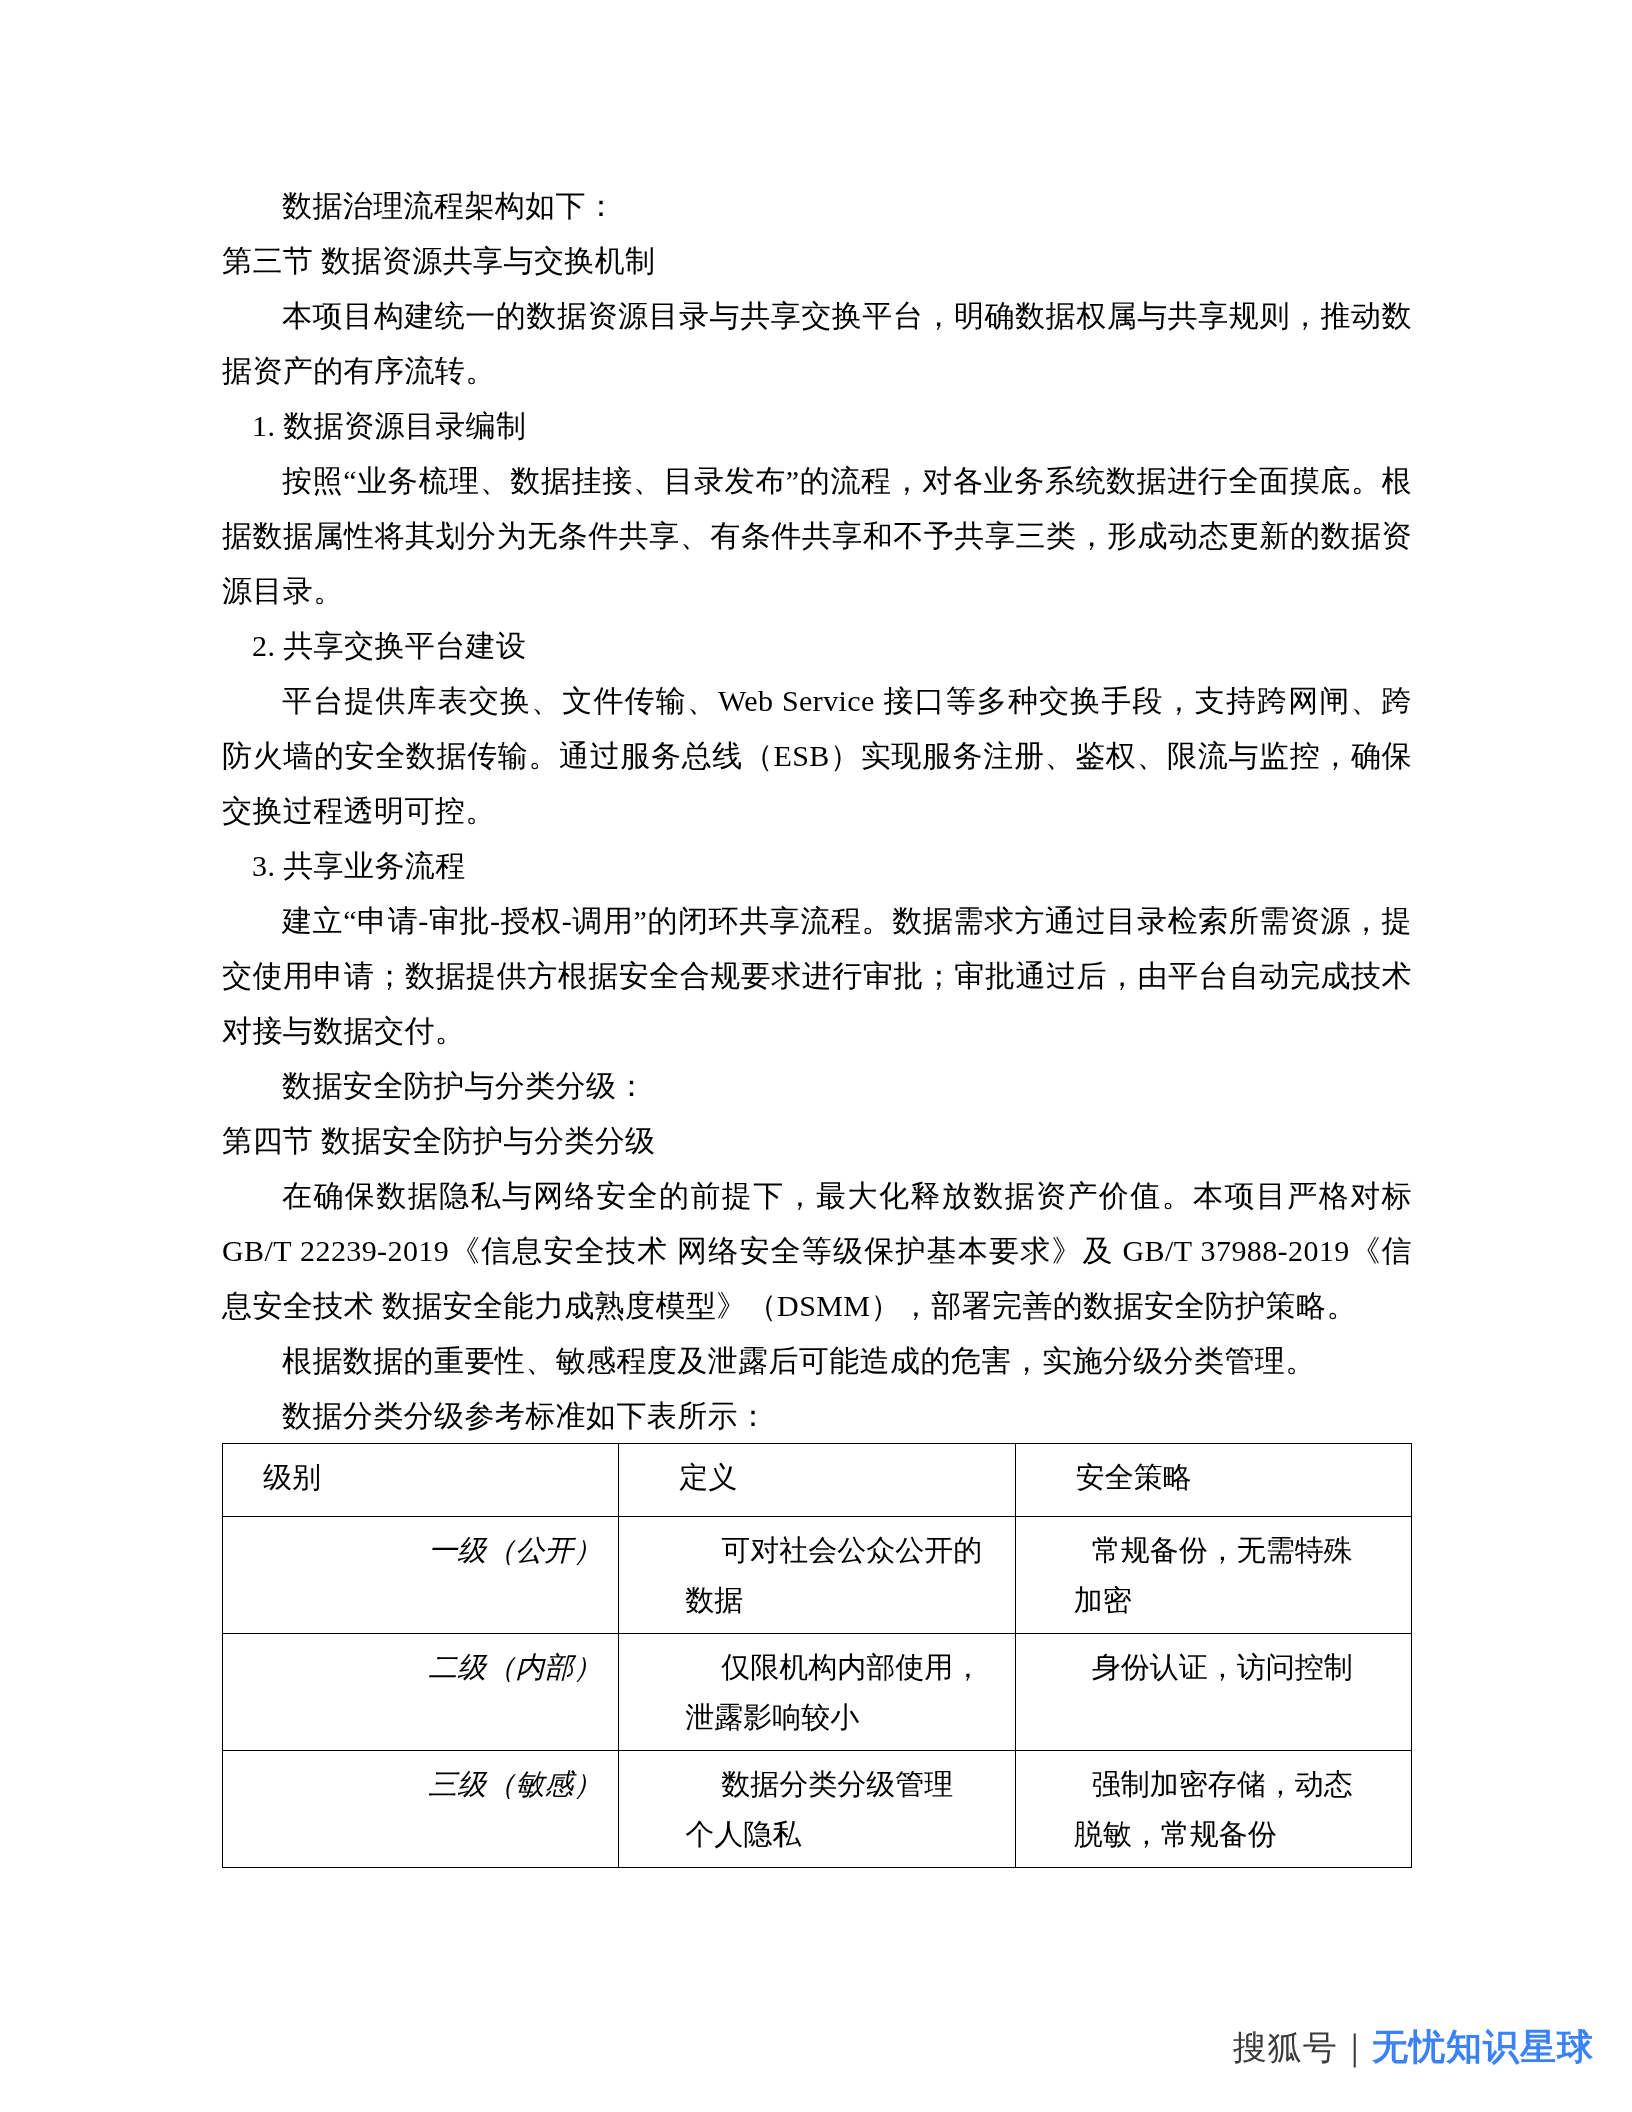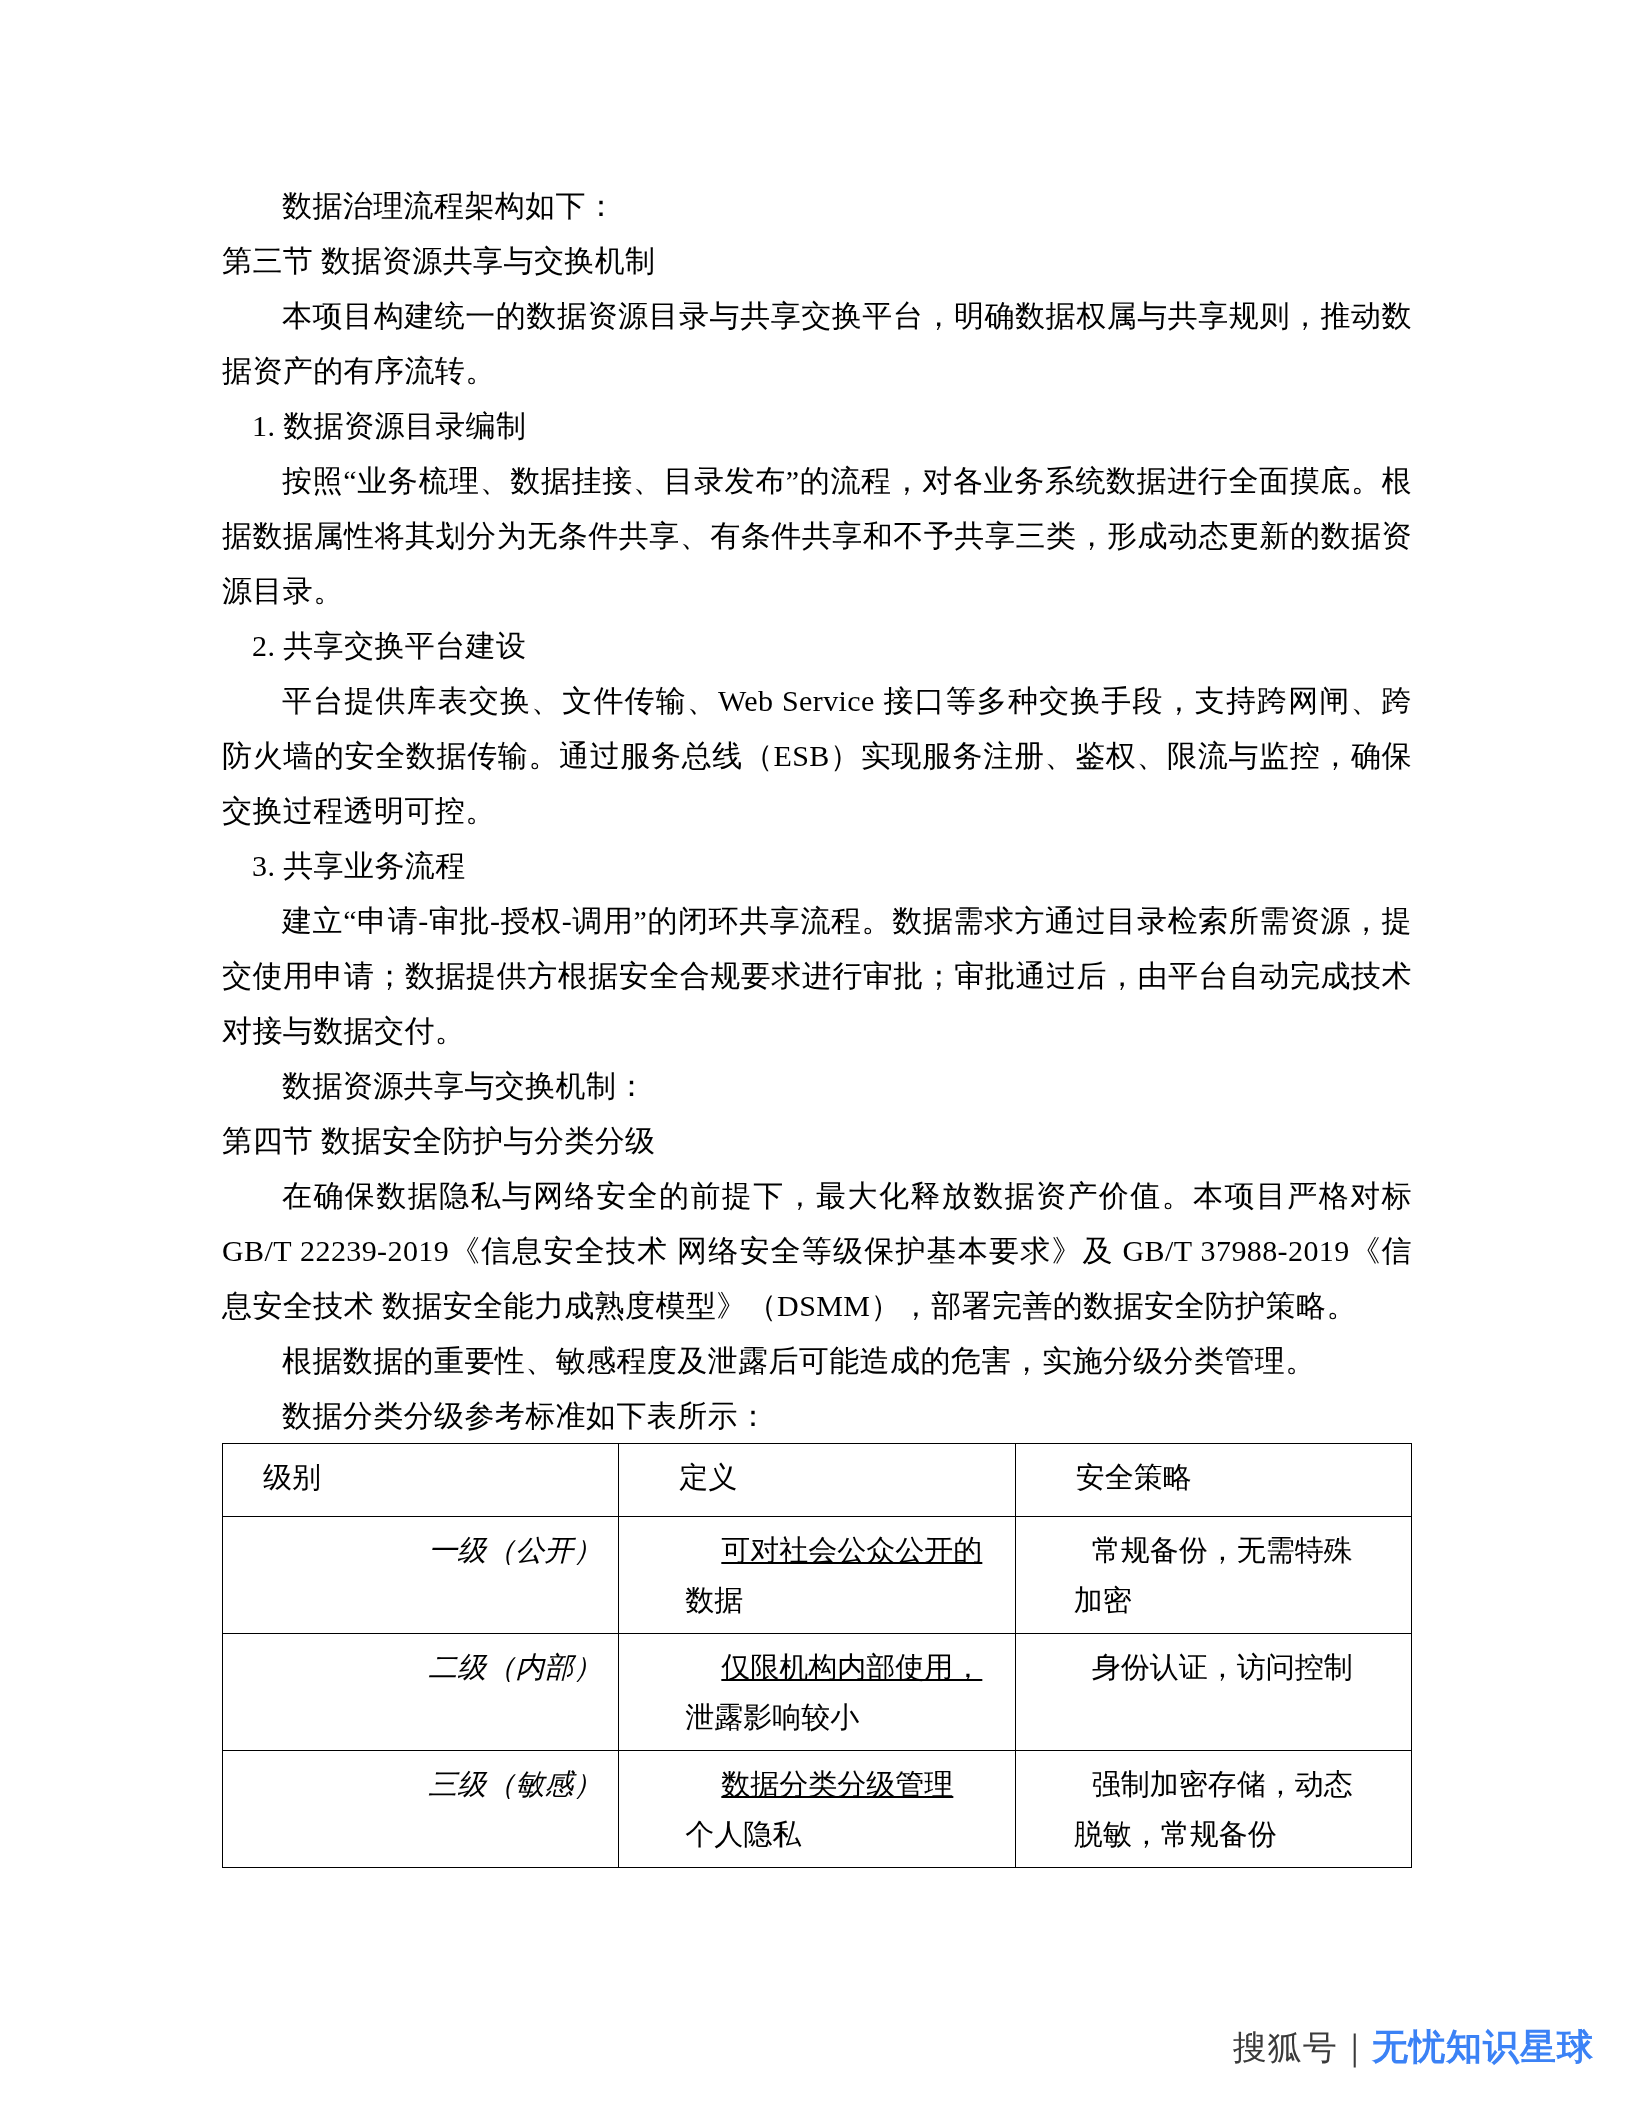"数据资源共享与交换机制：" p.indent2 { text: 资源共享与交换机制 -> 安全防护与分类分级 }
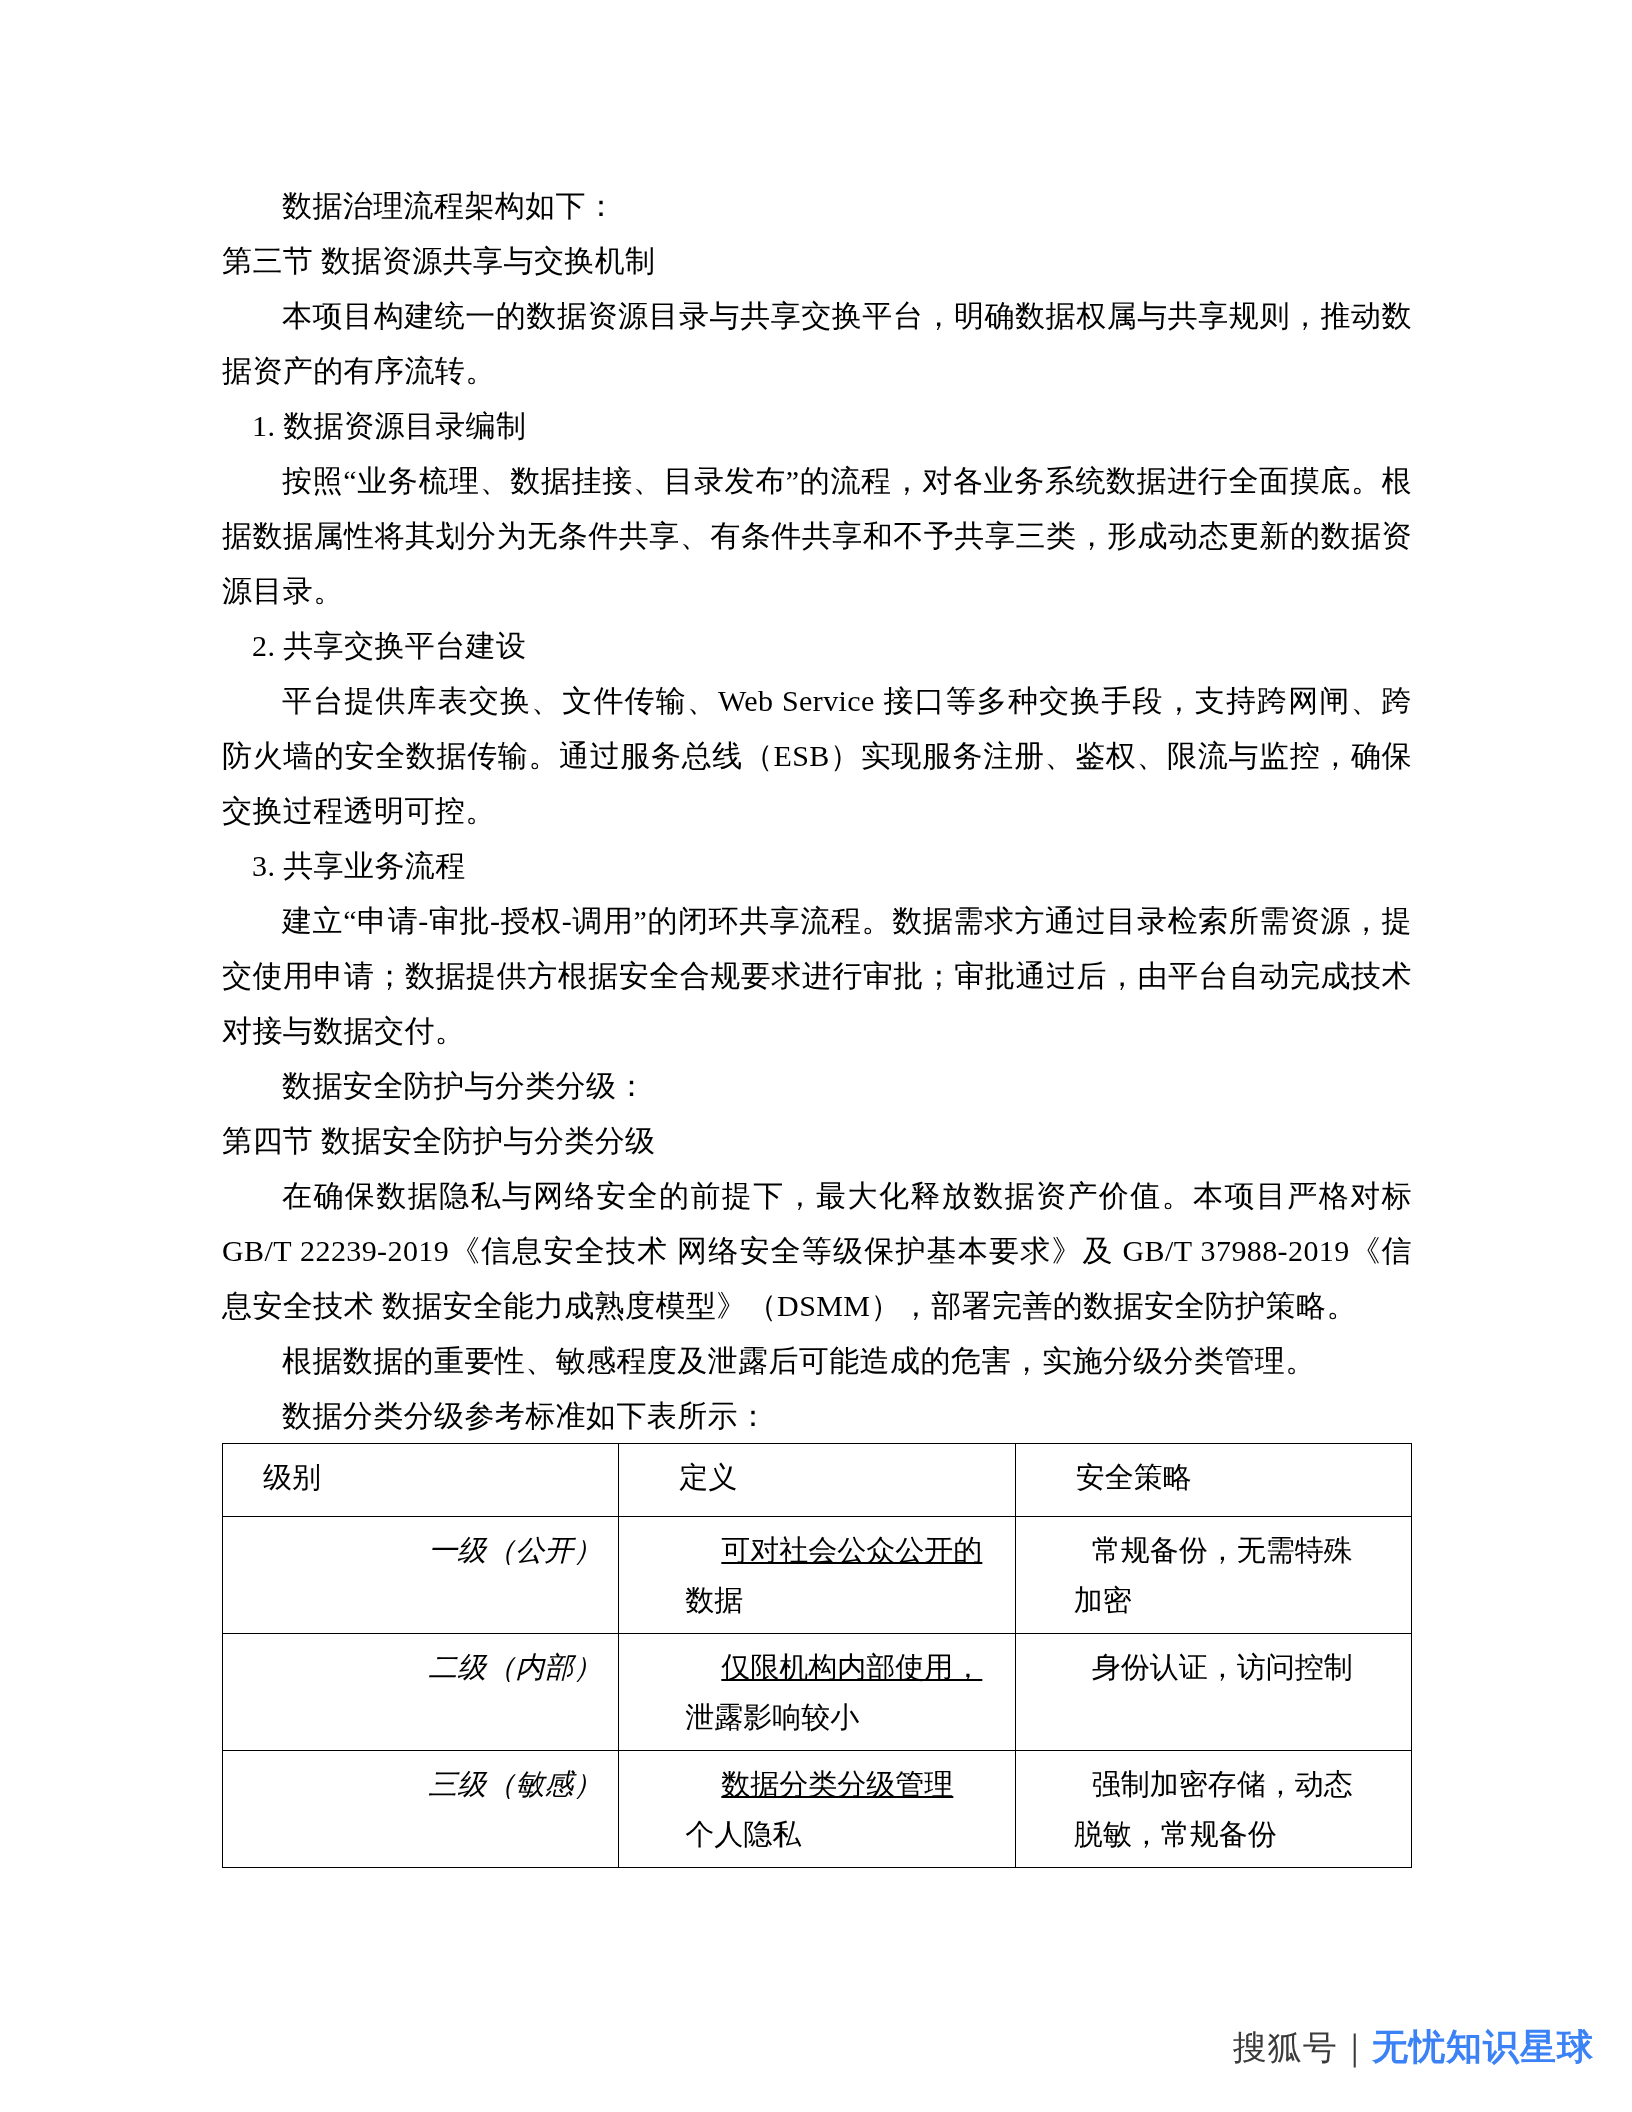"可对社会公众公开的" .cell-c2-line1 { text-decoration: underline -> none }
